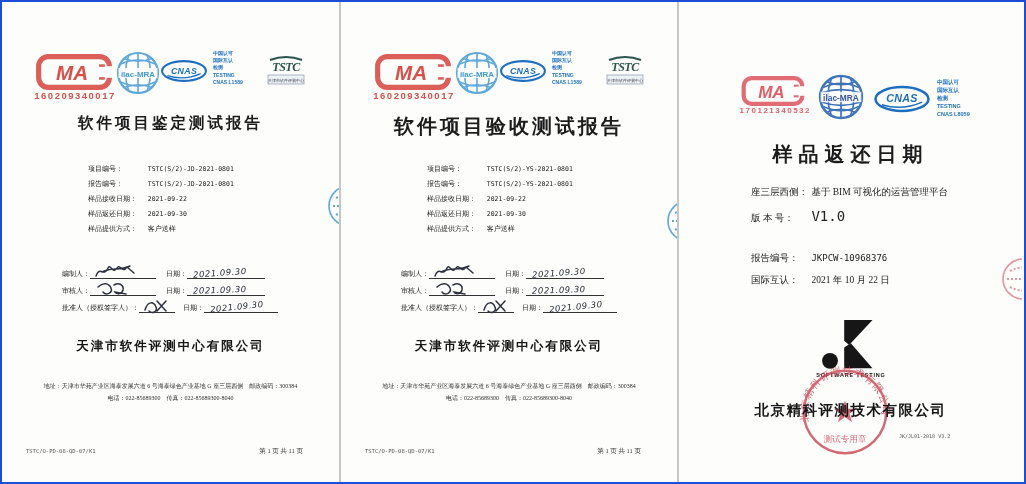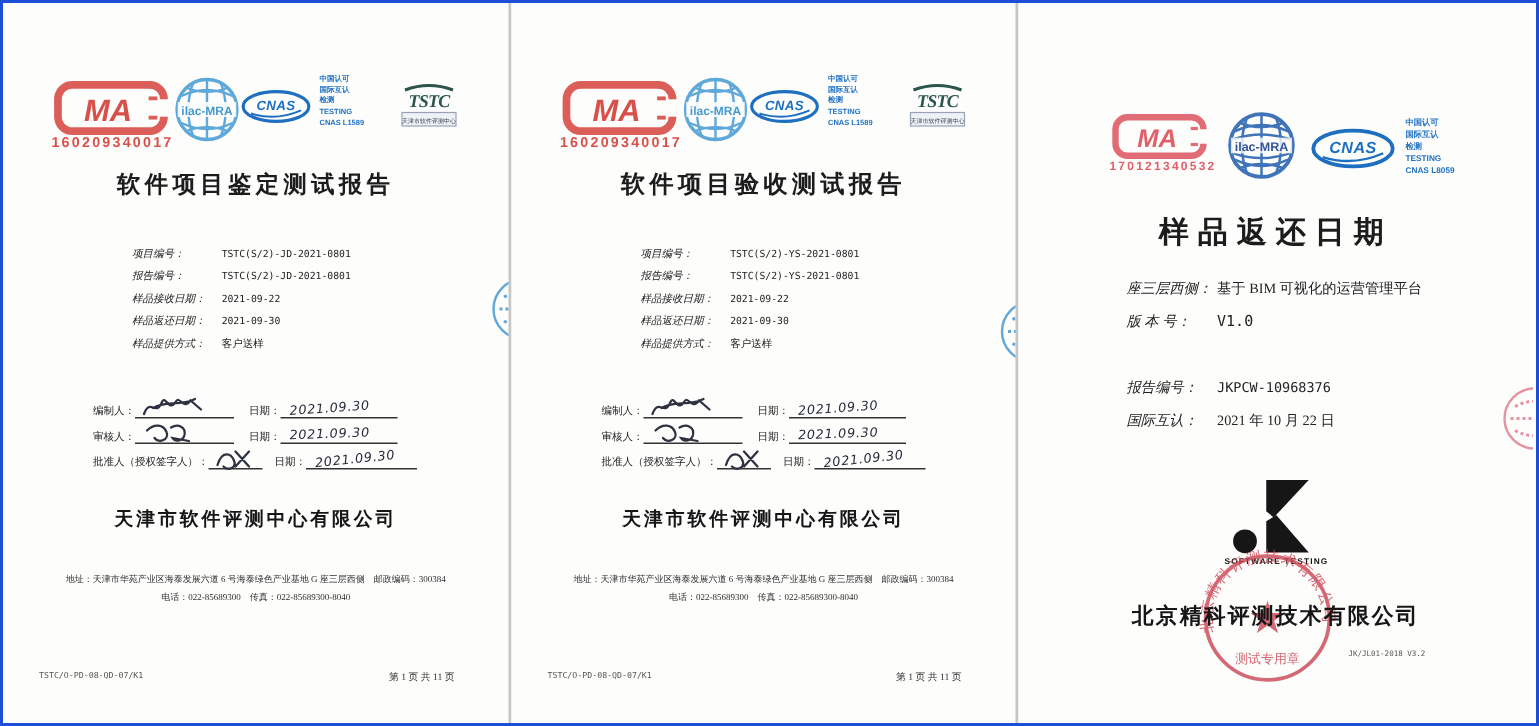"软件项目验收测试报告" div.doc-title { font-size: 16px -> 20px }
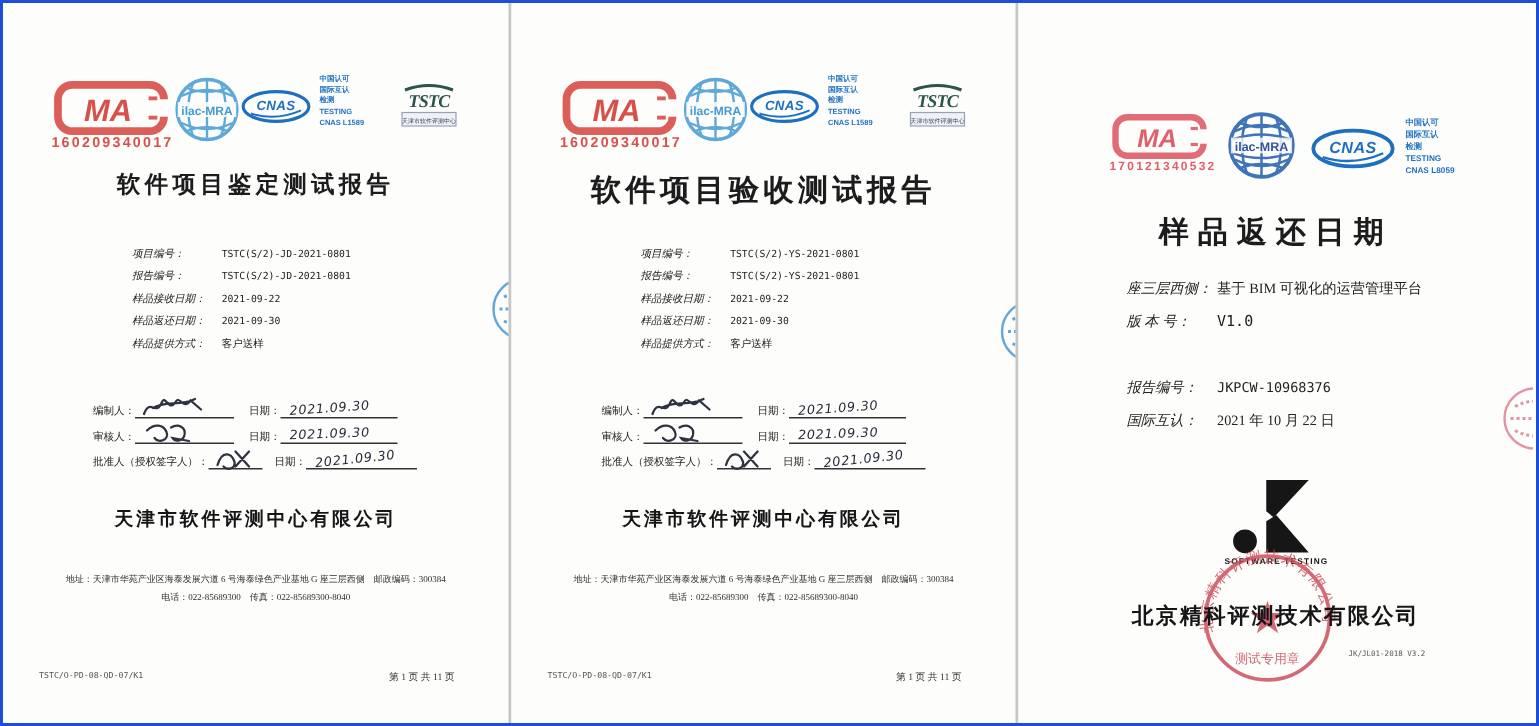"项目编号：" .f-label { font-style: italic -> none }
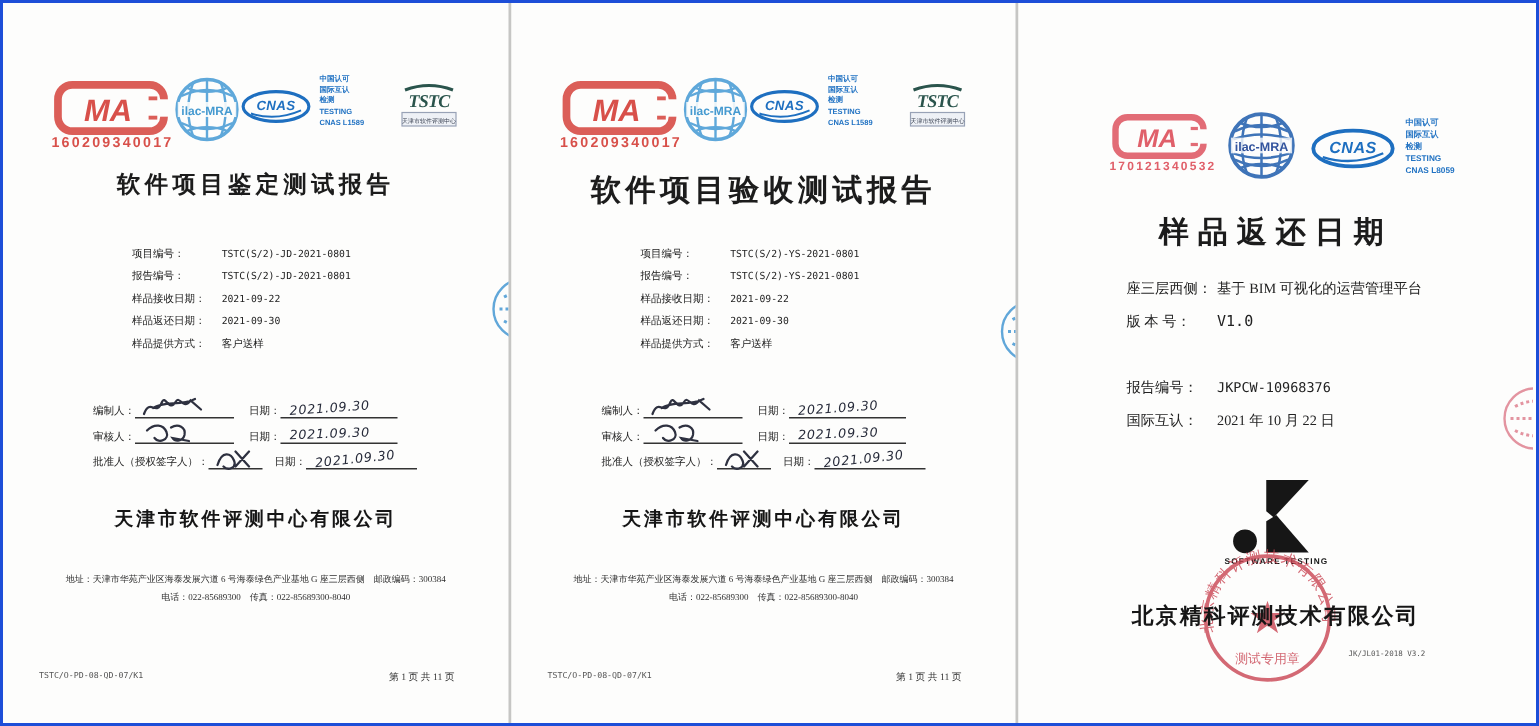"V1.0" span.f-value { font-size: 10px -> 14px }
